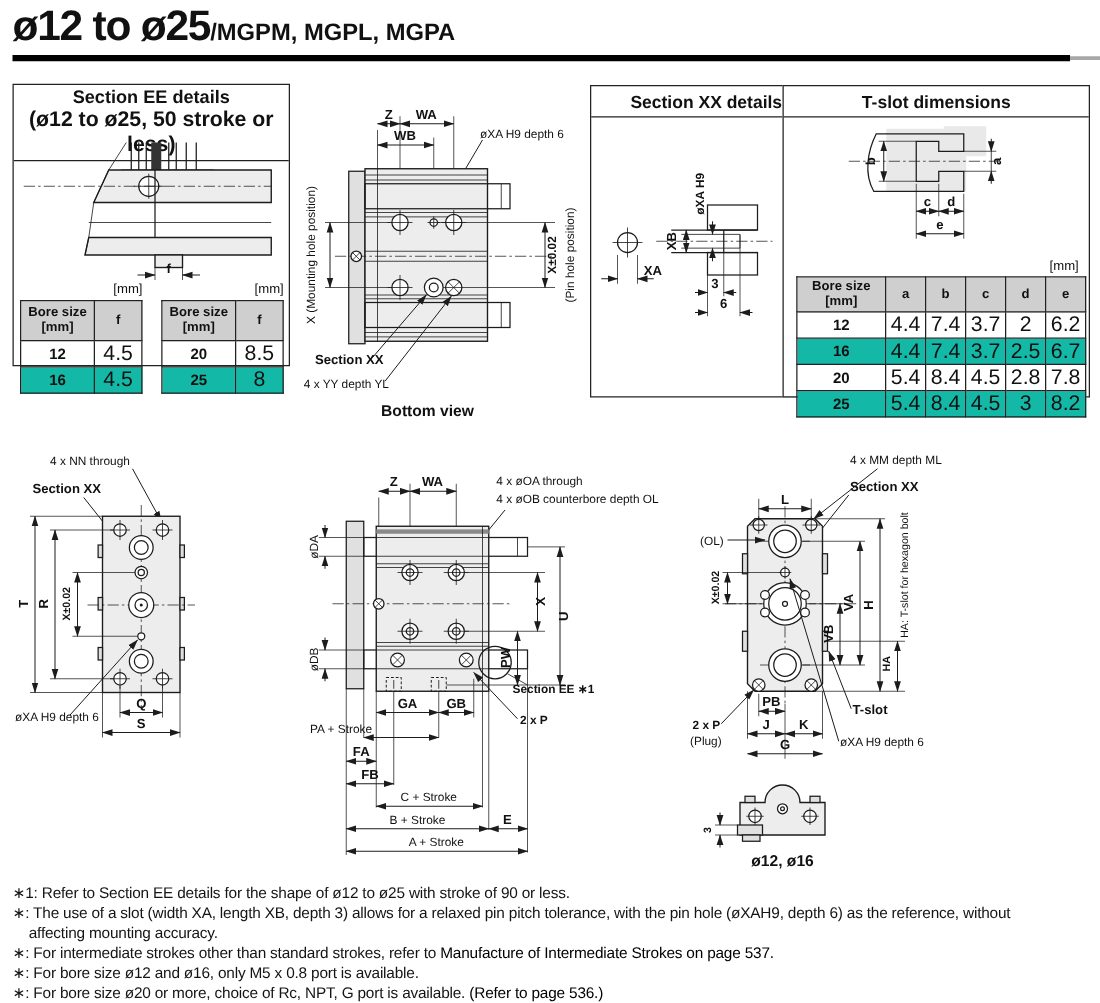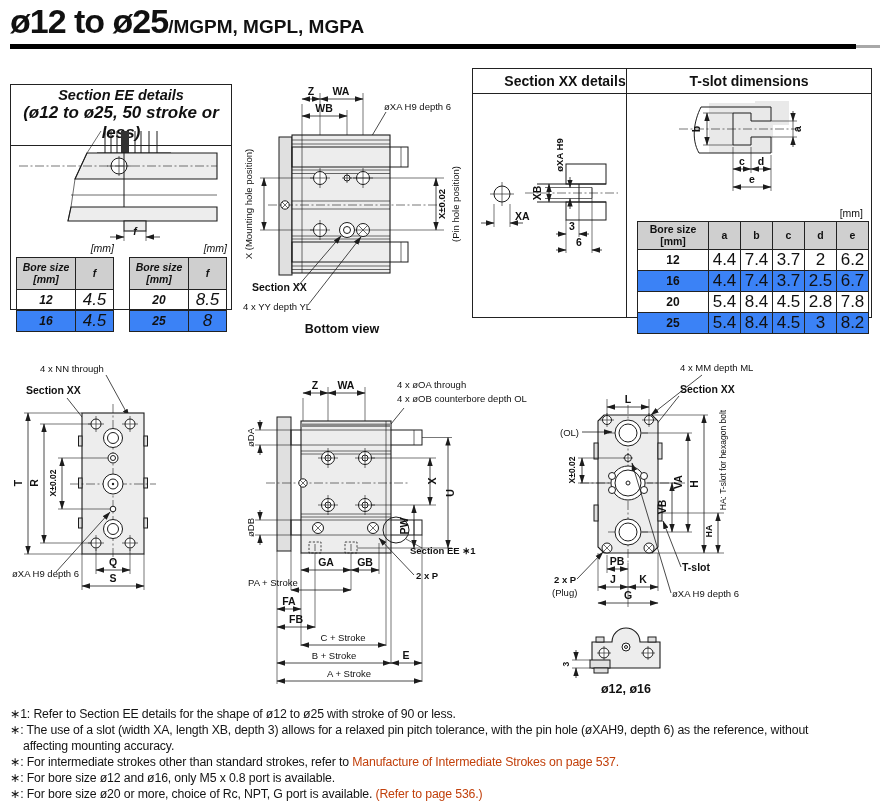"Section EE details" div.box { font-style: italic -> none; top: 84px -> 67px }
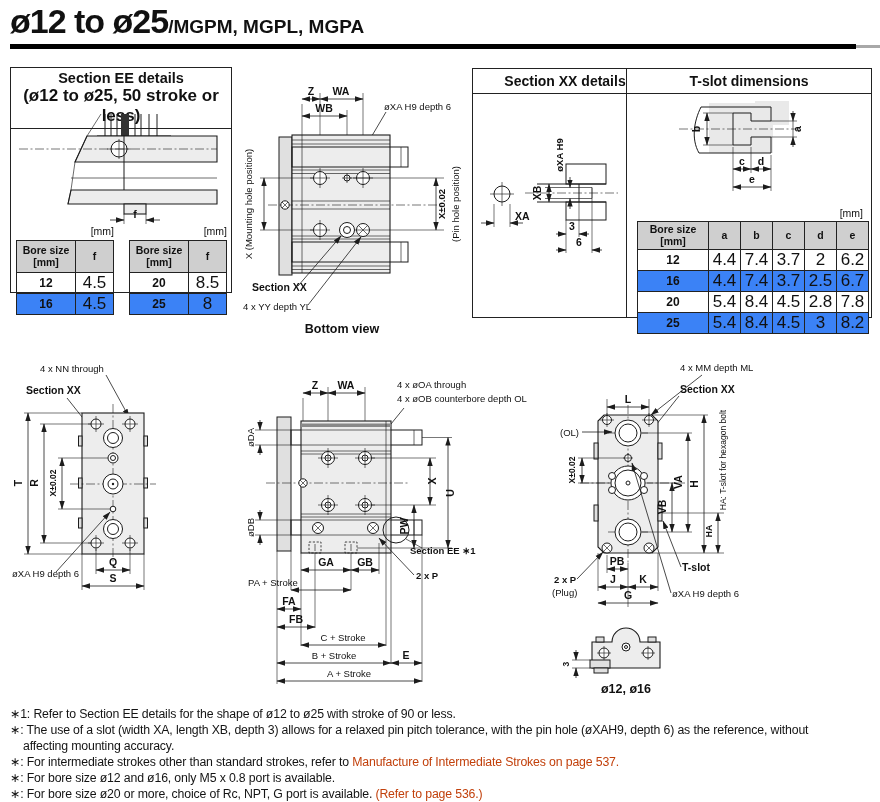"16" tr.shade td { background: #3b82f6 -> #14b8a6 }
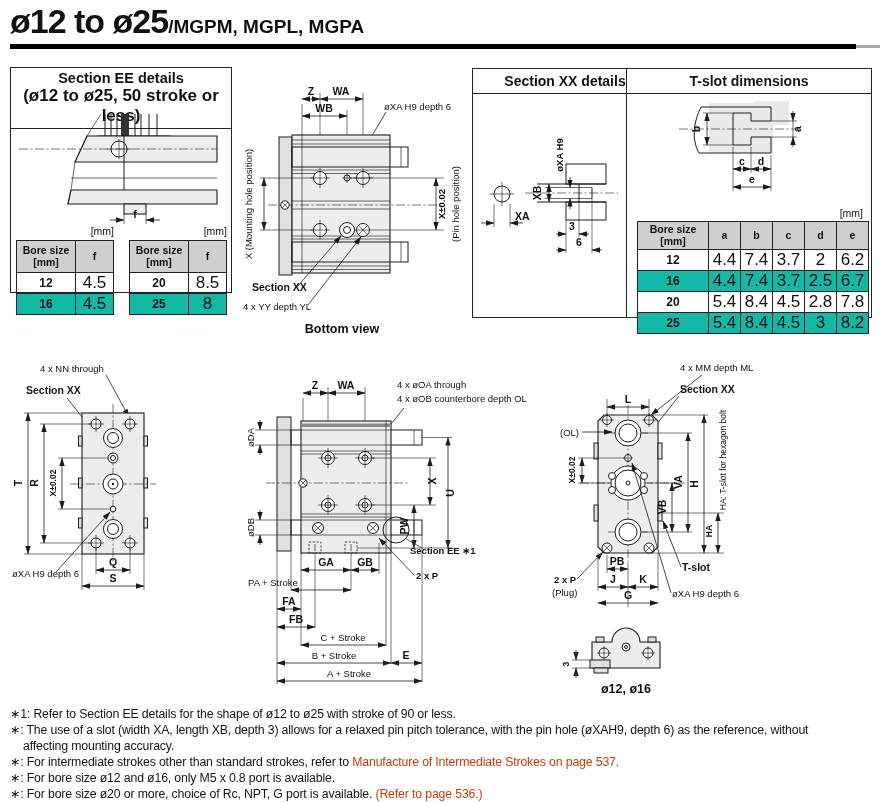"Manufacture of Intermediate Strokes on" .link { color: #c2410c -> #000000 }
